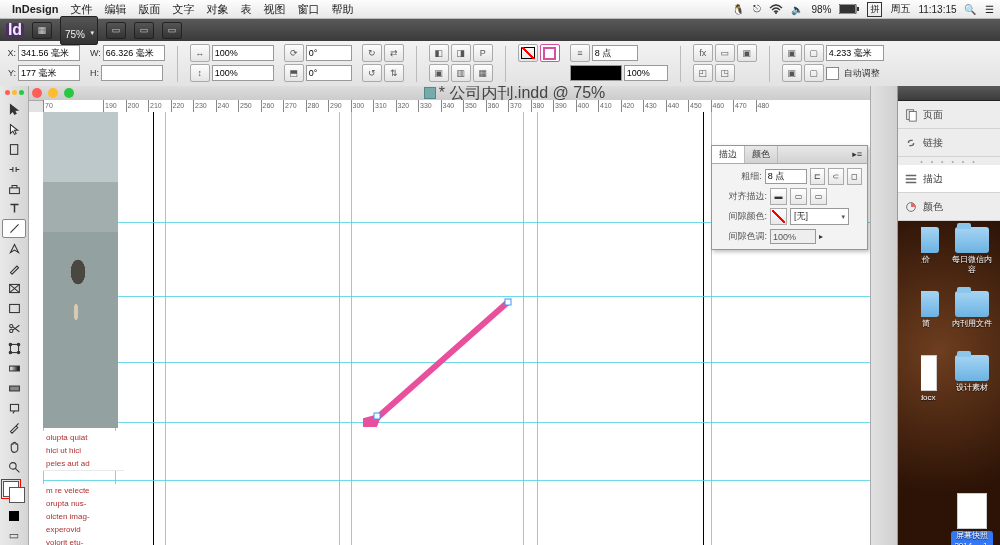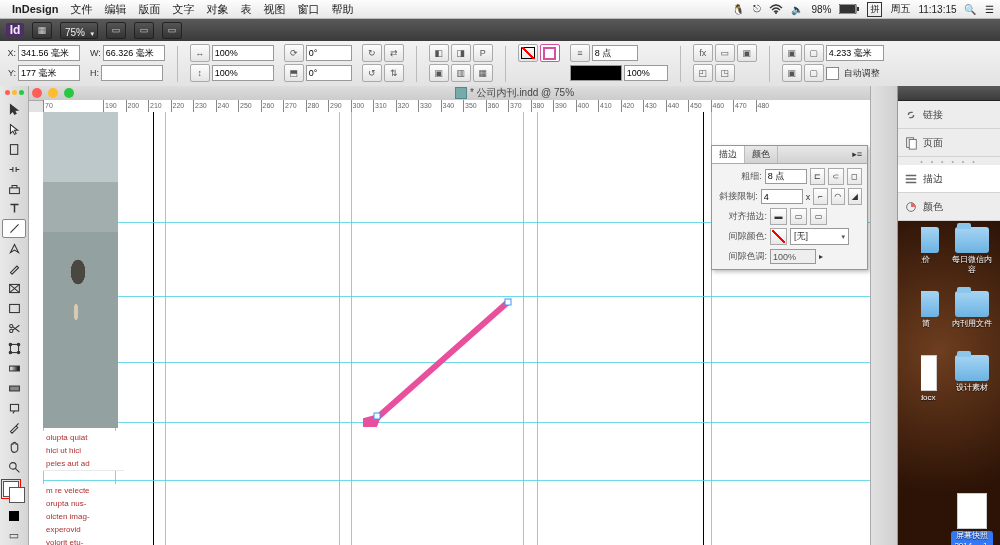"Id" .id-logo { font-size: 12px -> 16px }
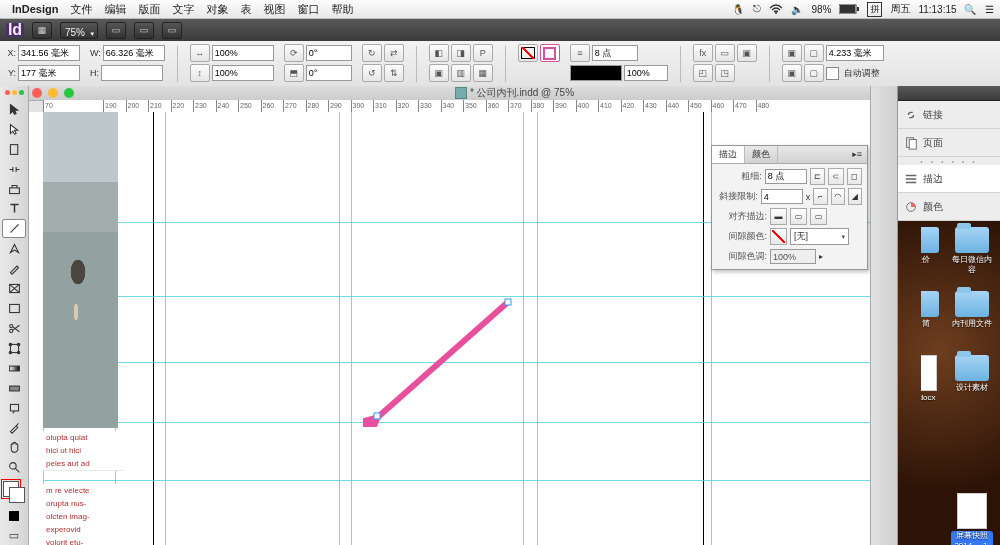"75%" .zoom-sel { align-items: flex-end -> flex-start; padding: 0 12px 0 4px -> 12px 12px 0 4px }
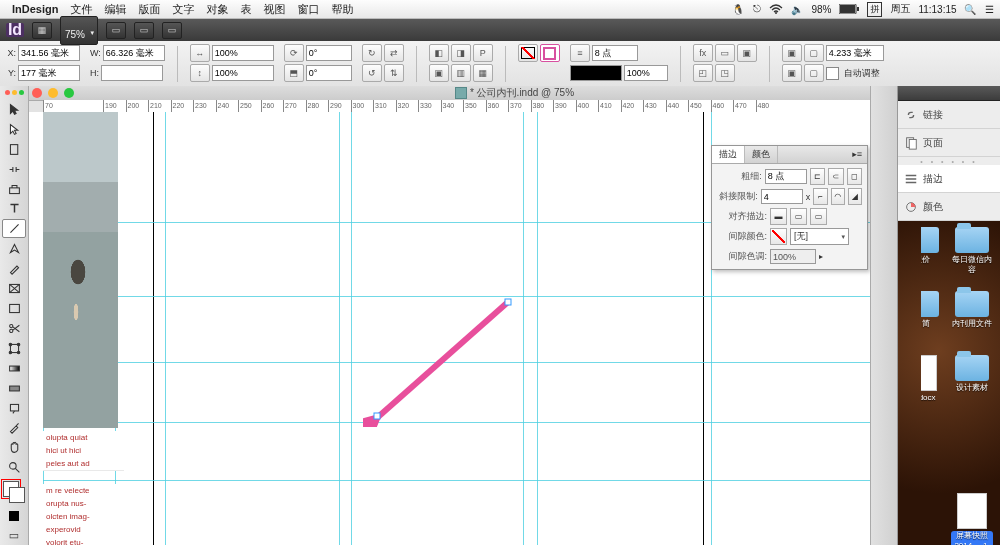"* 公司内刊.indd @ 75%" .tabbar { font-size: 10px -> 16px }
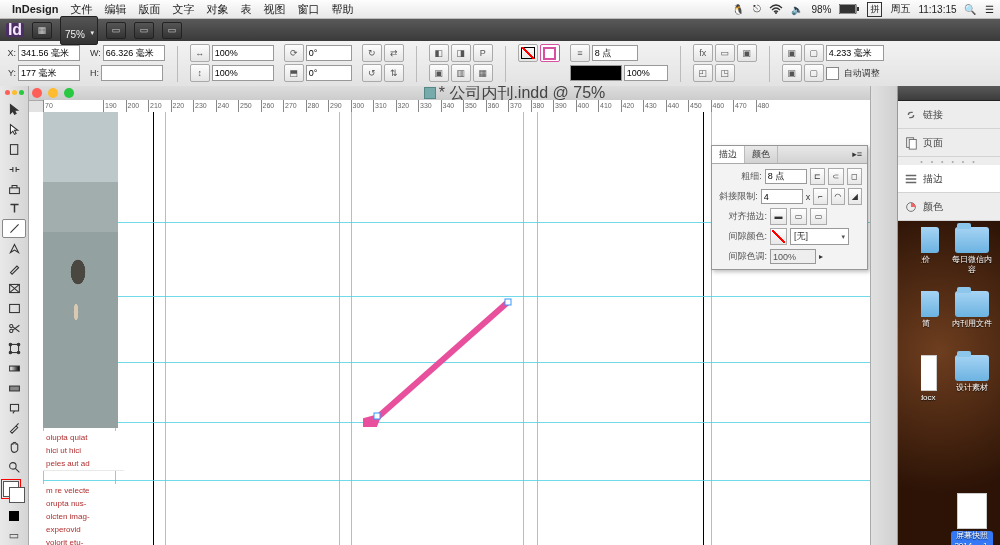"链接" div.dock-row { order: before "页面" -> after "页面" }
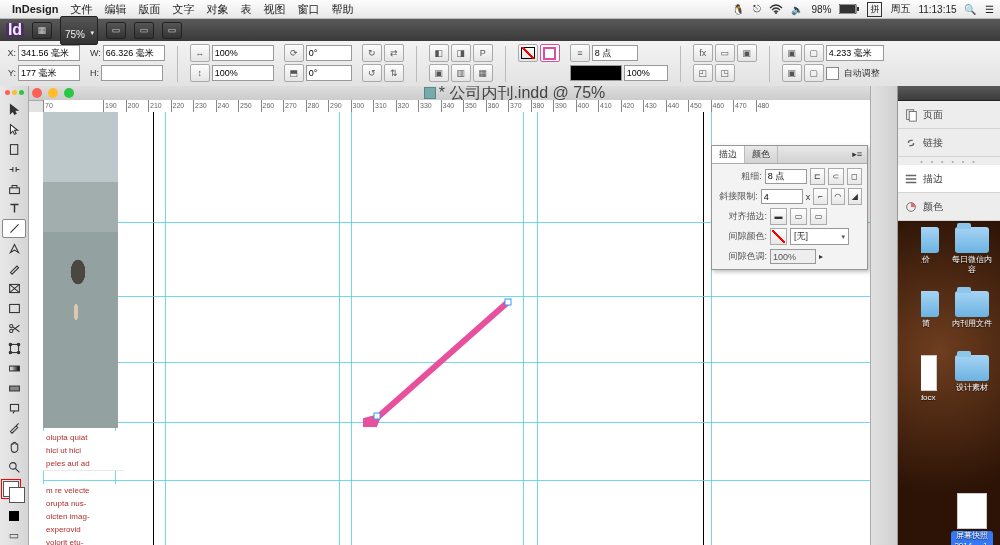"斜接限制:" div.p-row { html: <div> <label>斜接限制:</label> <input> <span>x</span> <div>⌐</div> <div>◠</div> <div>◢</div> </div> -> none }
